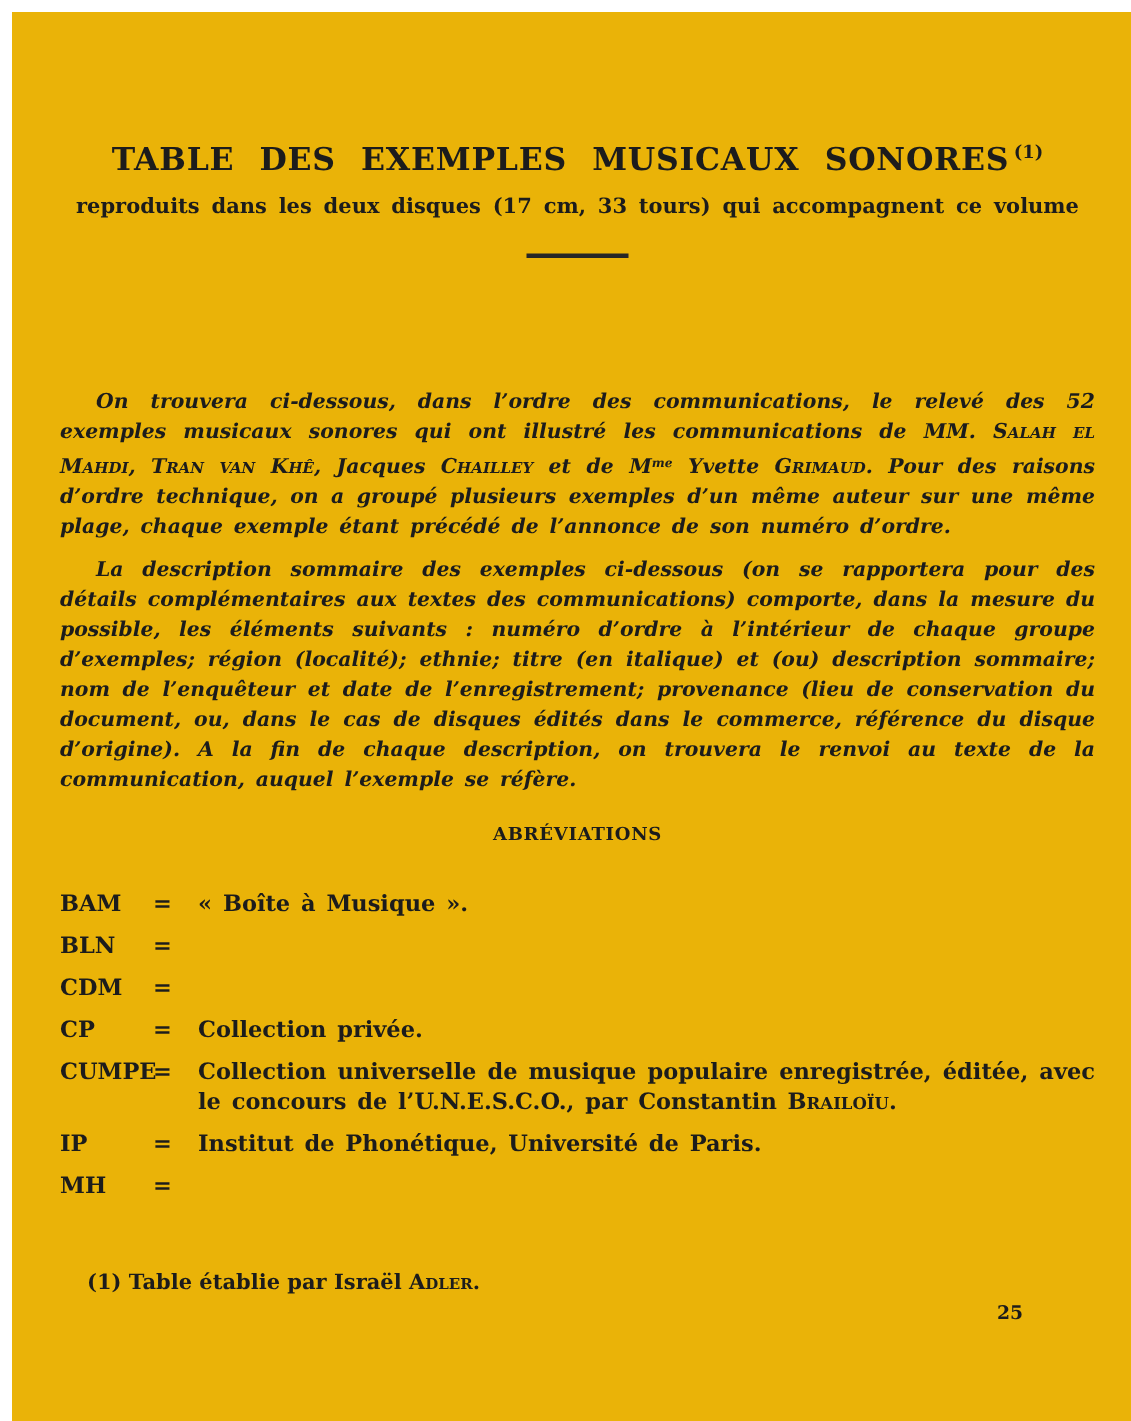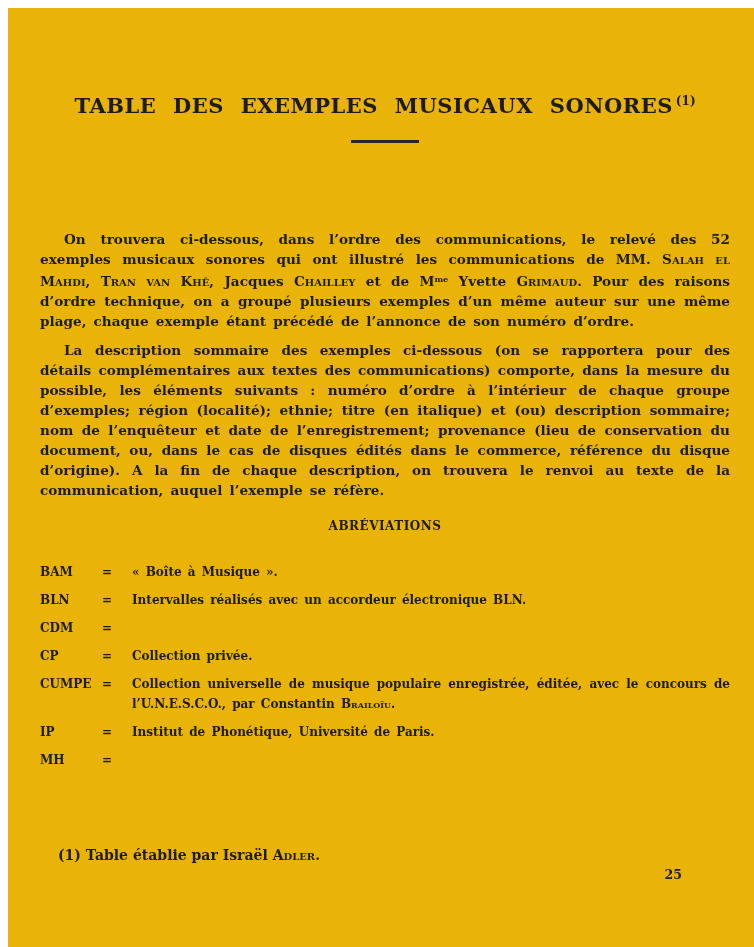"reproduits dans les deux disques" p.doc-subtitle { html: none -> <p>reproduits dans les deux disques (17 cm, 33 tours) qui accompagnent ce volume</p> }
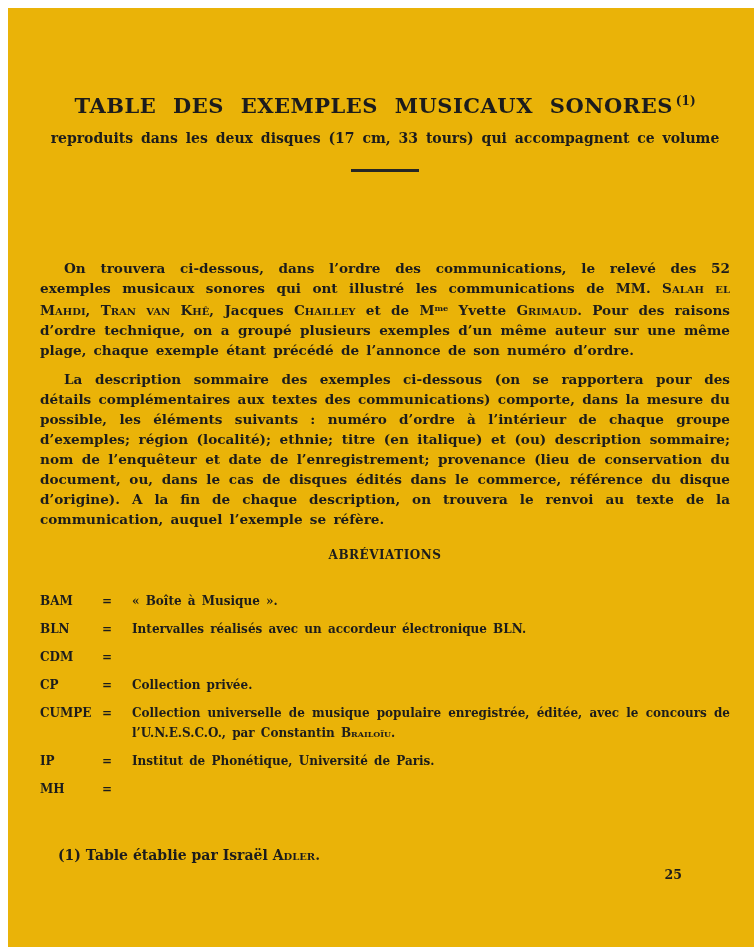"On trouvera ci-dessous, dans l’ordre" .body-text { font-style: none -> italic }
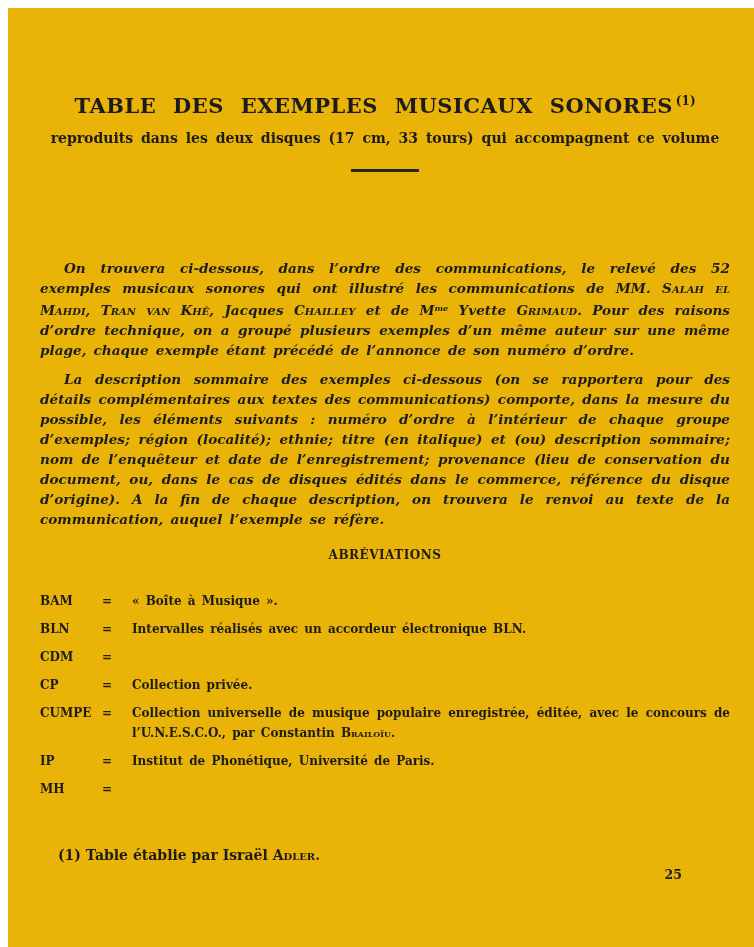"BAM" .abbr-list { font-size: 12px -> 15px }
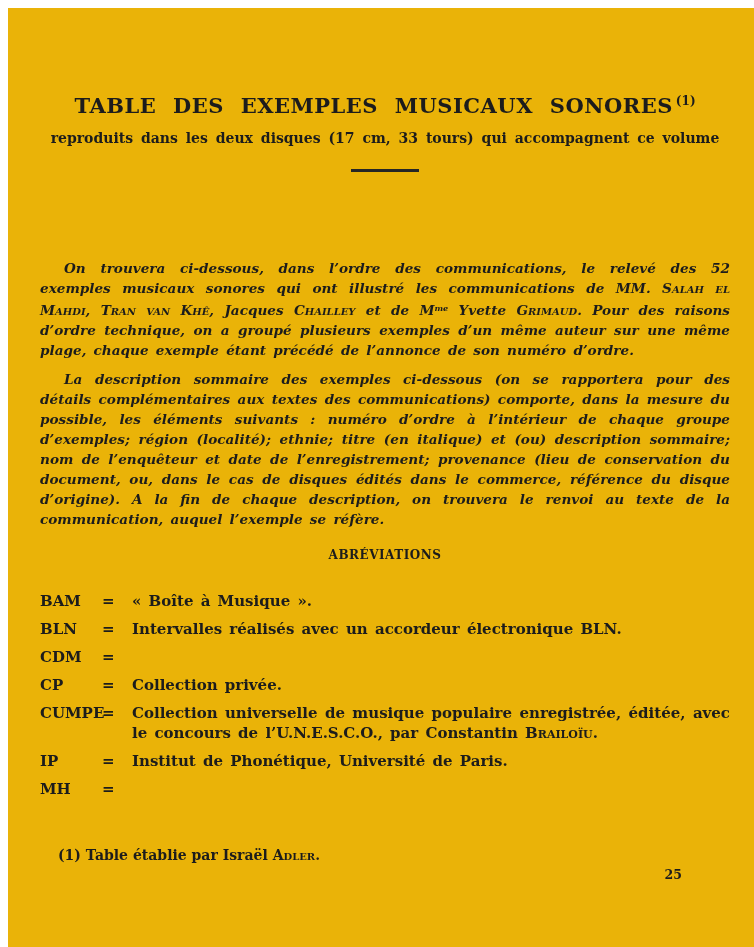"Intervalles réalisés avec un accordeur" span.abbr-def { html: <span><span>Intervalles réalisés avec un accordeur électronique BLN.</span></span> -> none }
